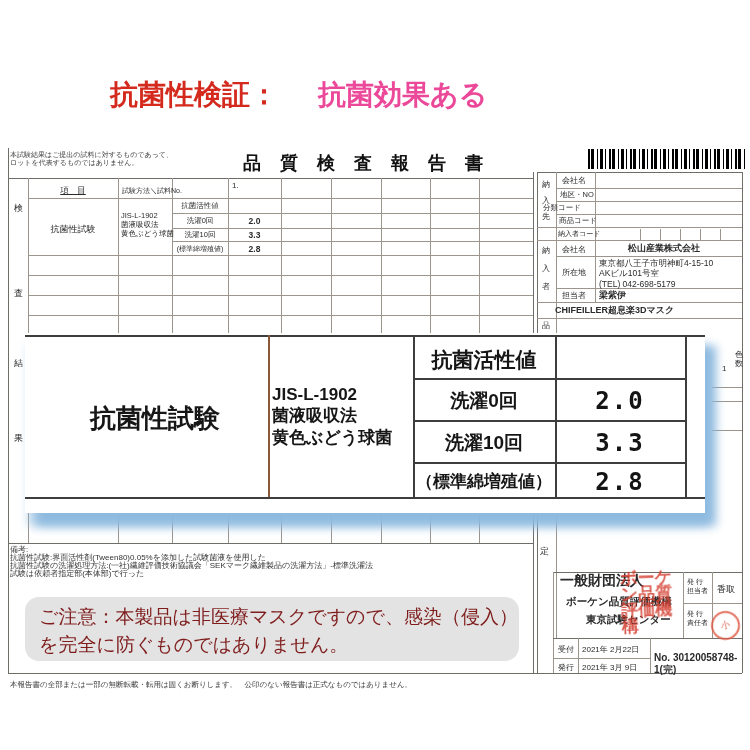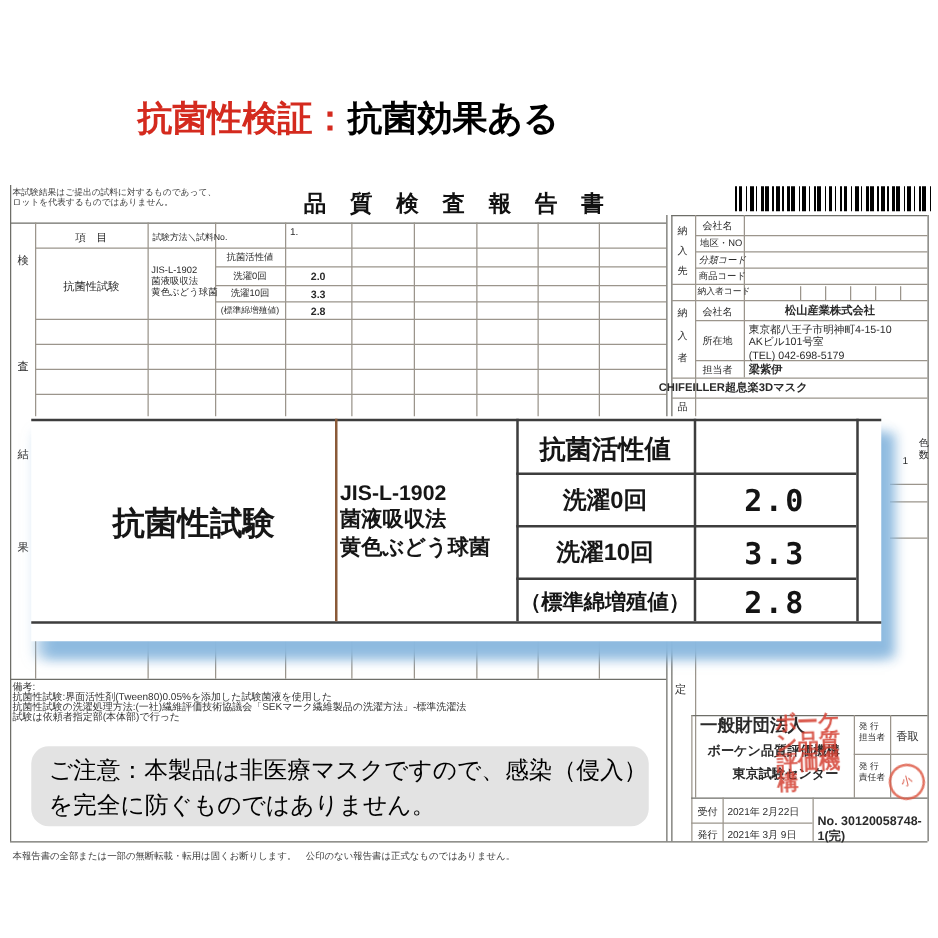"抗菌効果ある" .title-blue { color: #000000 -> #ec4899; margin-left: none -> 40px }
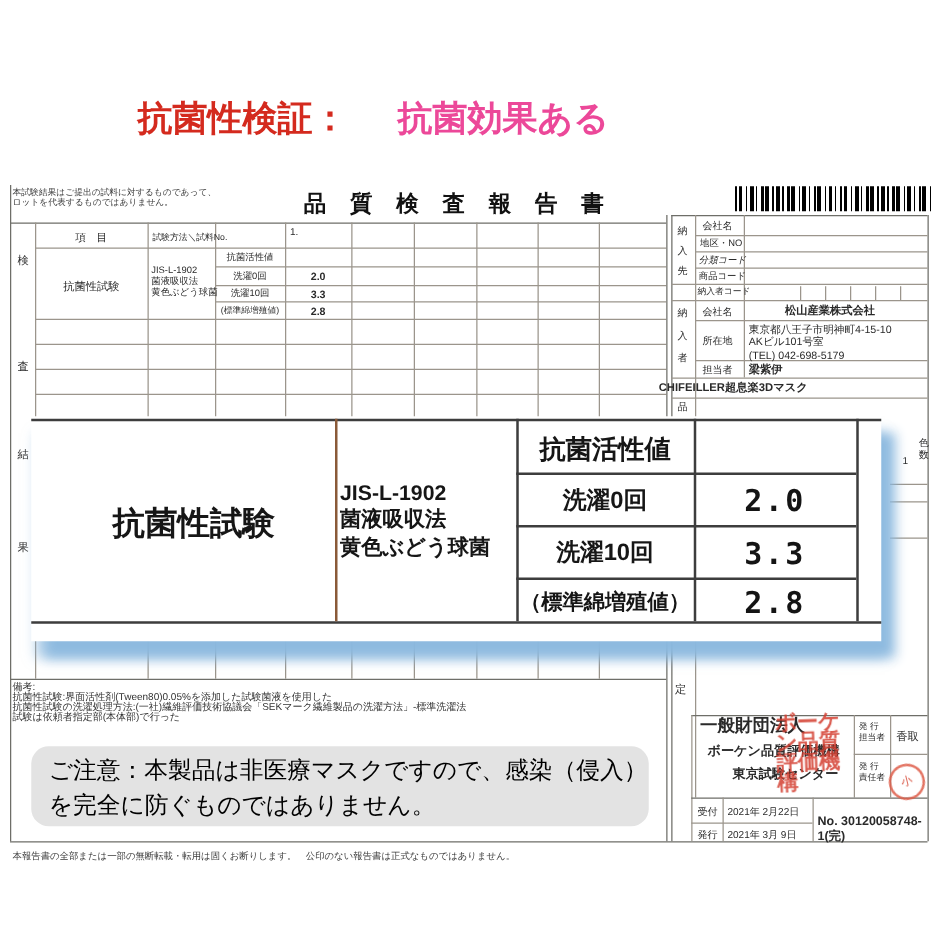"項 目" div.t { text-decoration: none -> underline }
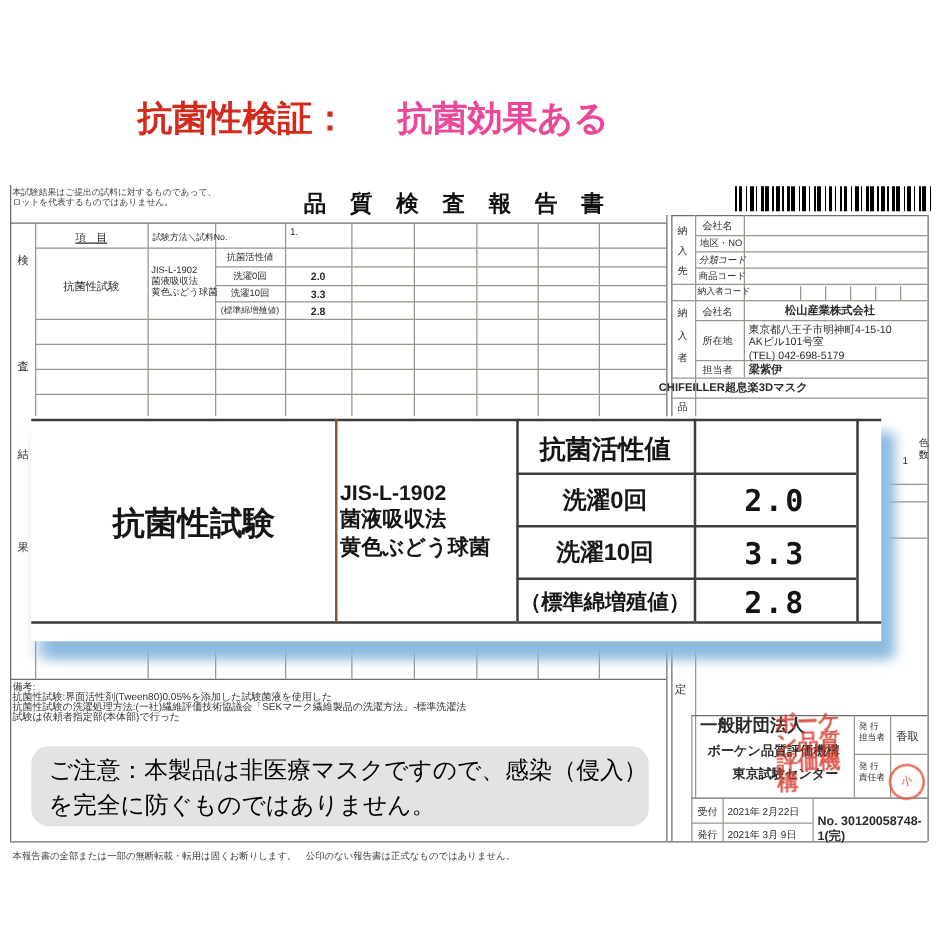"分類コード" div.t { font-style: italic -> none; left: 559px -> 543px }
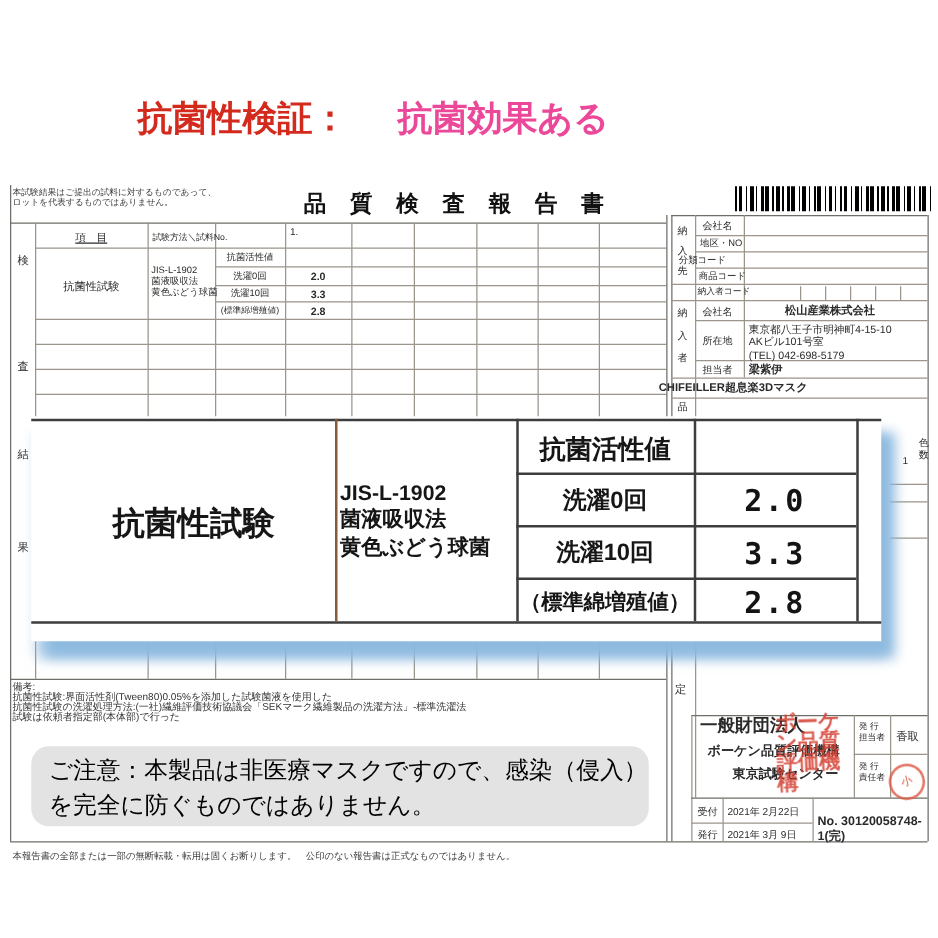"CHIFEILLER超息楽3Dマスク" div.t { left: 527px -> 555px }
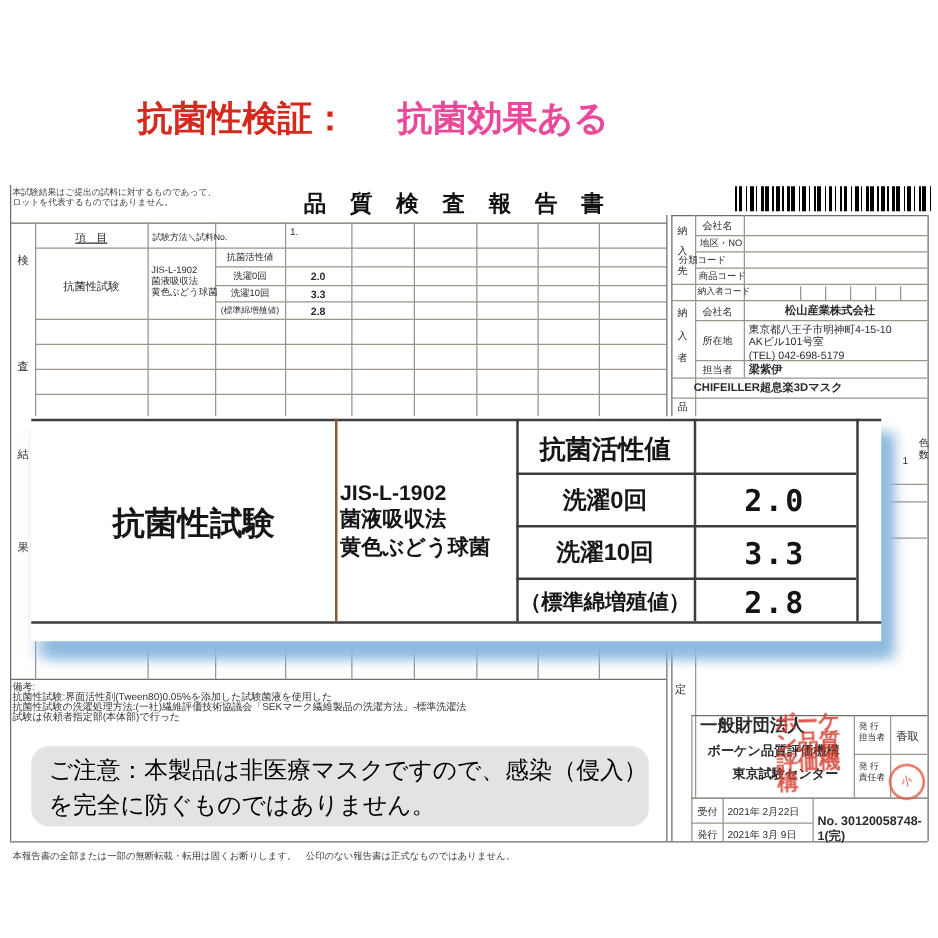"ご注意：本製品は非医療マスクですので、感染（侵入）" .warn-line { color: #000000 -> #7f1d1d }
